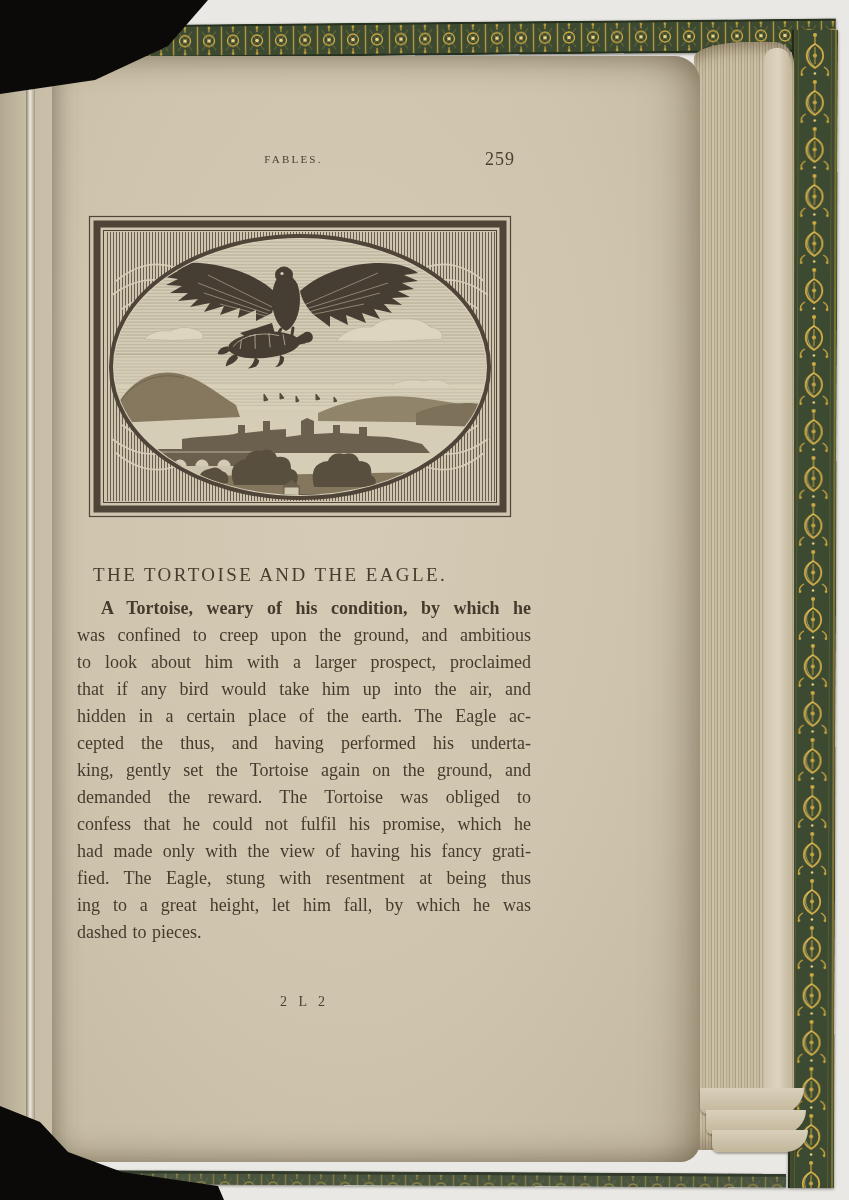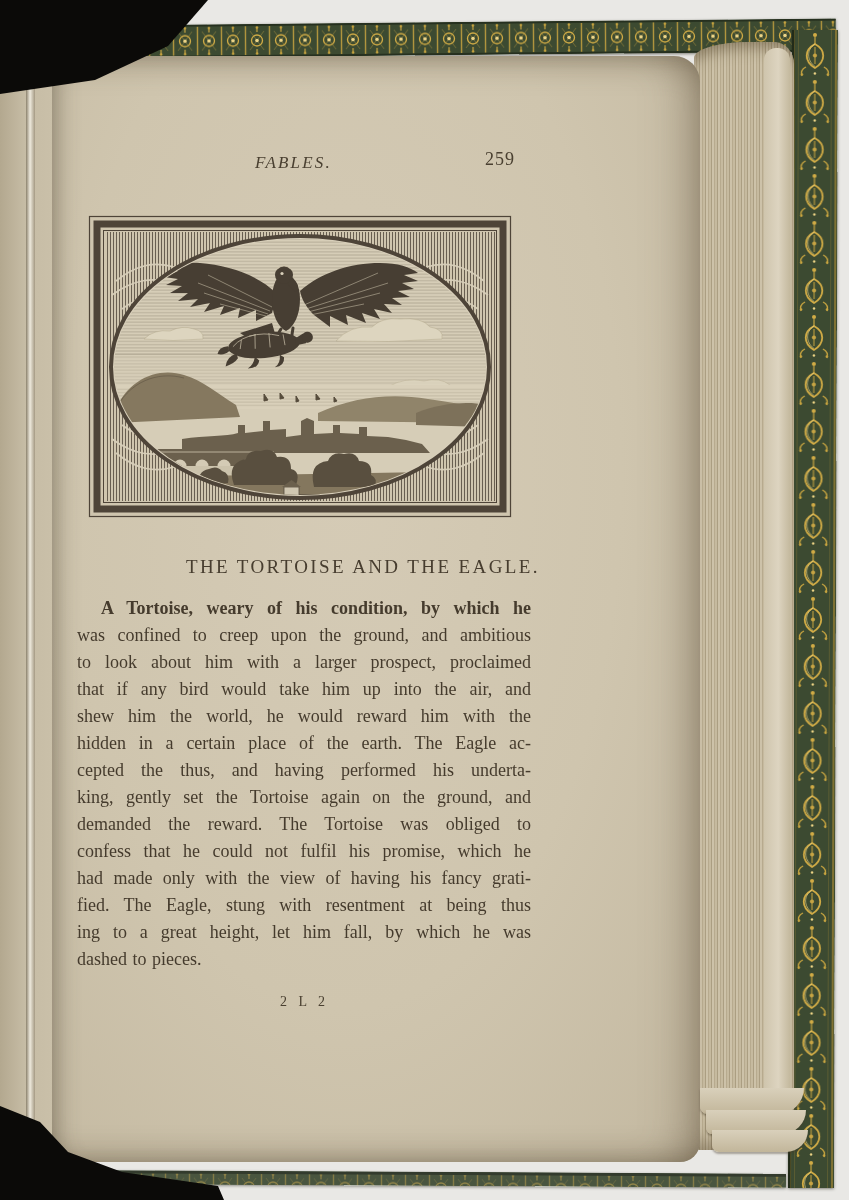"FABLES." .running-title { font-size: 17px -> 11px; font-style: italic -> none }
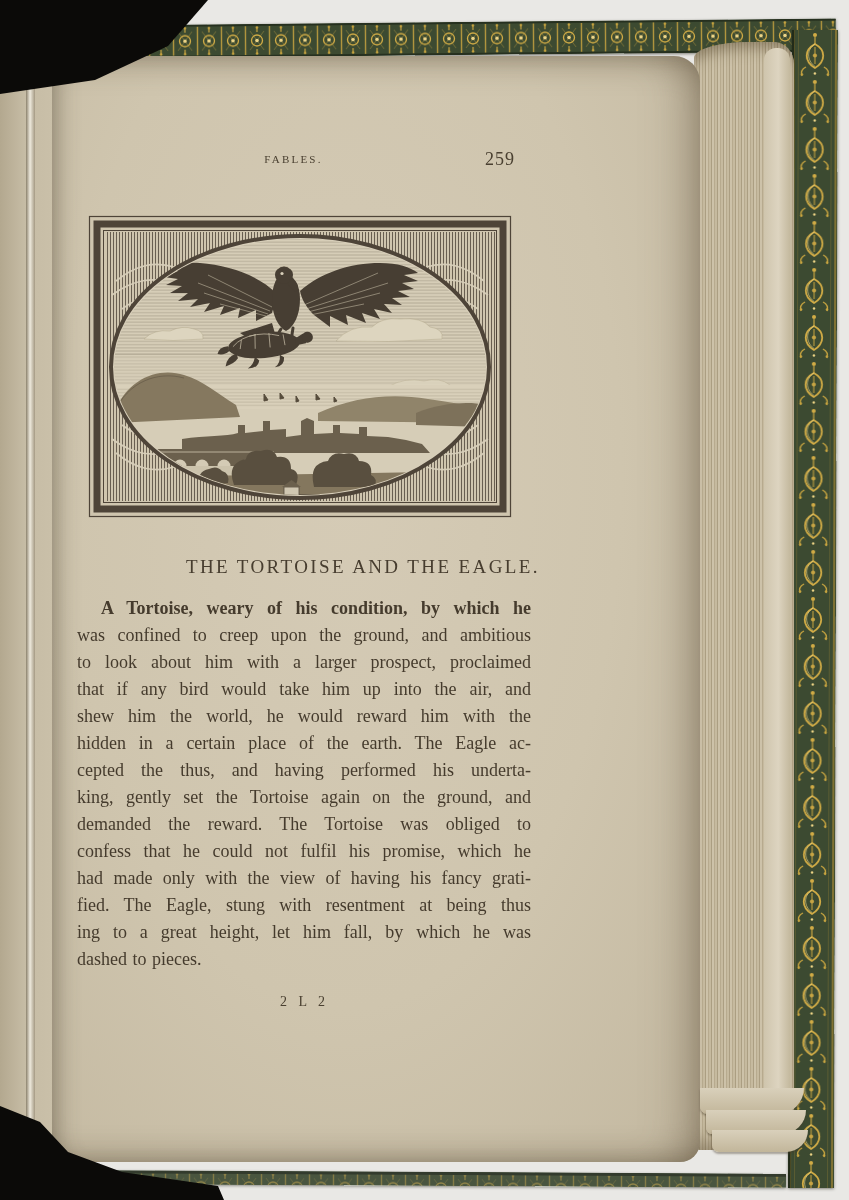"THE TORTOISE AND THE EAGLE." .fable-title { margin: 8px -> 16px; text-align: right -> left }
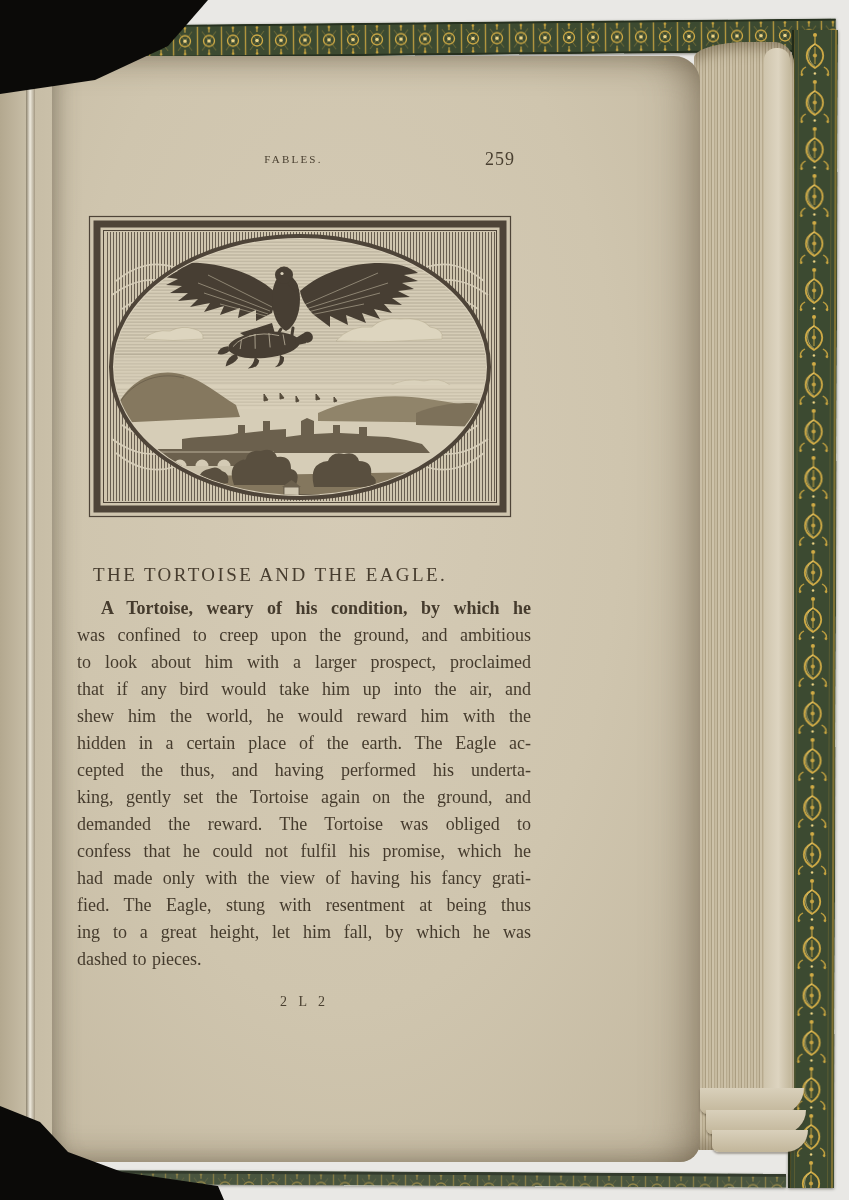"shew him the world, he" div.body-line { html: <div>shew him the world, he would reward him with the</div> -> none }
